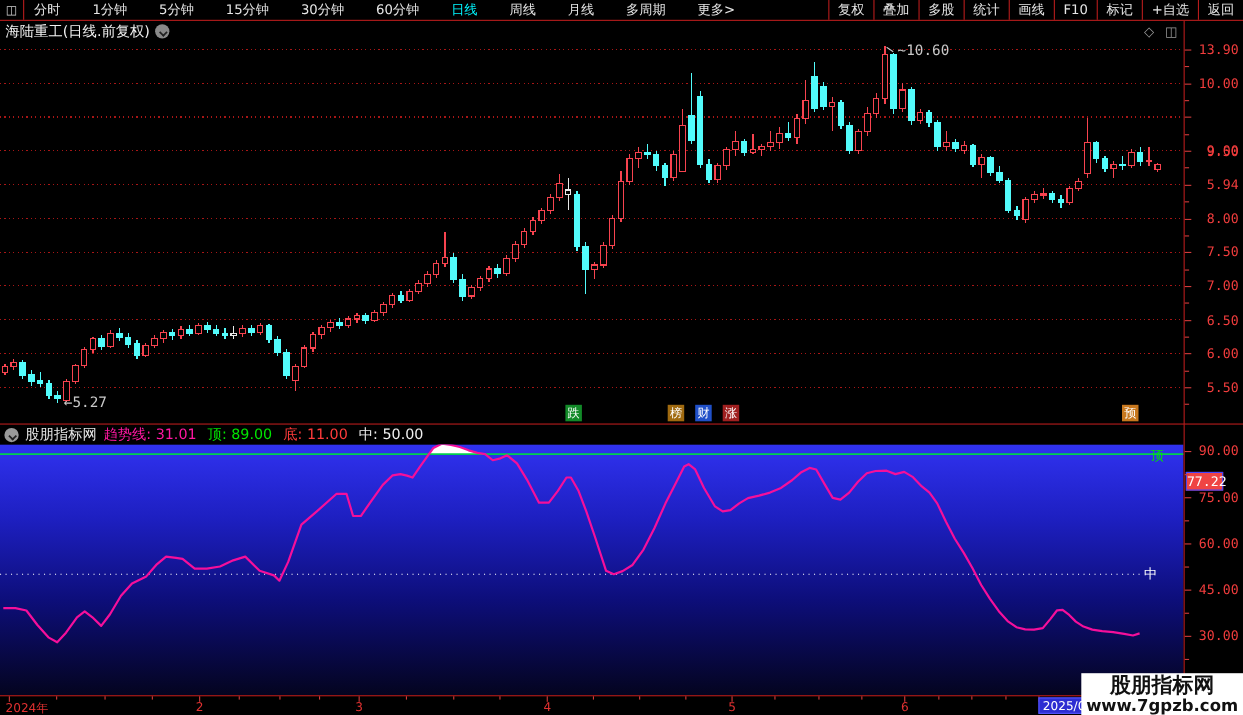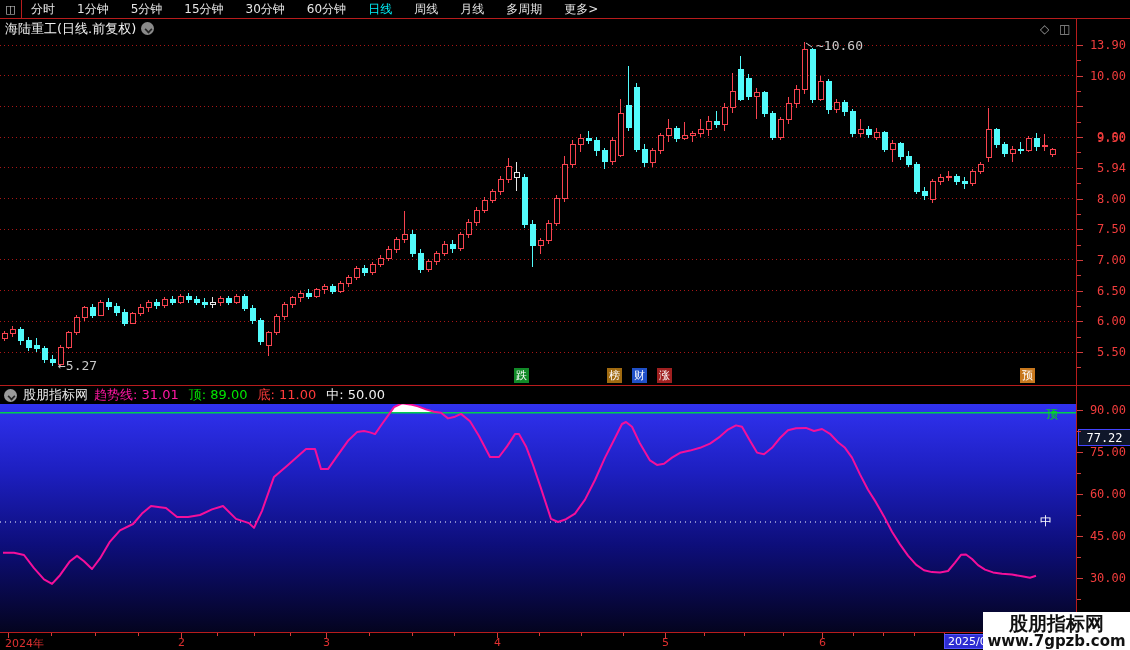"分时" .tb-left { gap: 4px -> 11px }
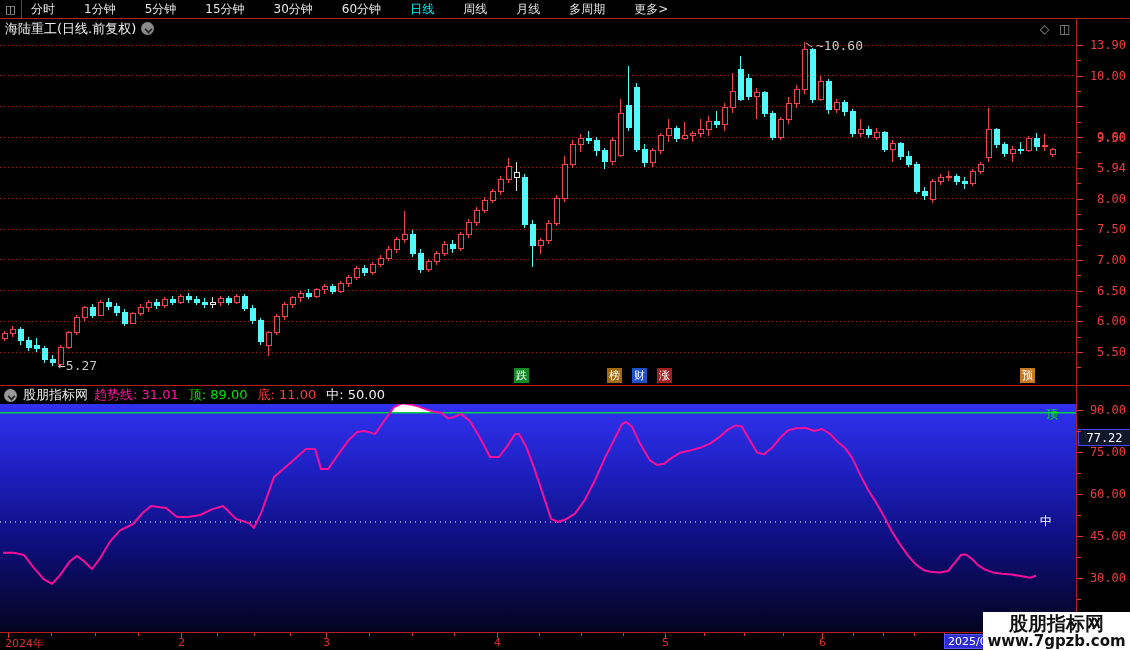"复权" div.tb-right { html: none -> <div> <div>复权</div> <div>叠加</div> <div>多股</div> <div>统计</div> <div>画线</div> <div>F10</div> <div>标记</div> <div>+自选</div> <div>返回</div> </div> }
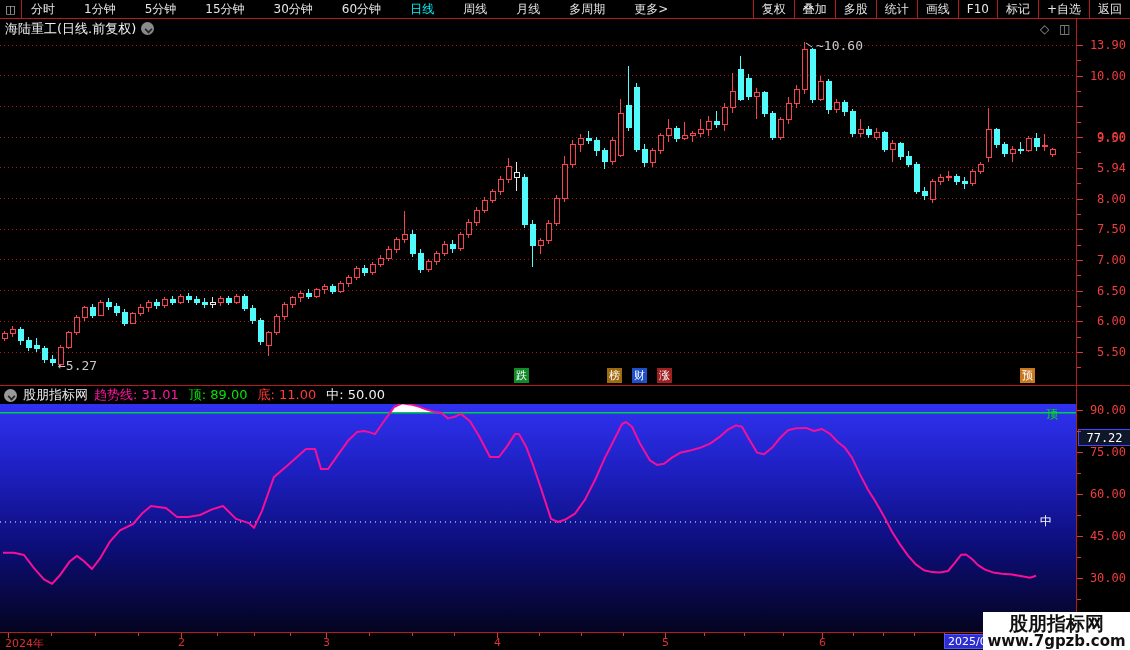"77.22" .curbox { background: #0f172a -> #ef4444; width: 53px -> 34px }
